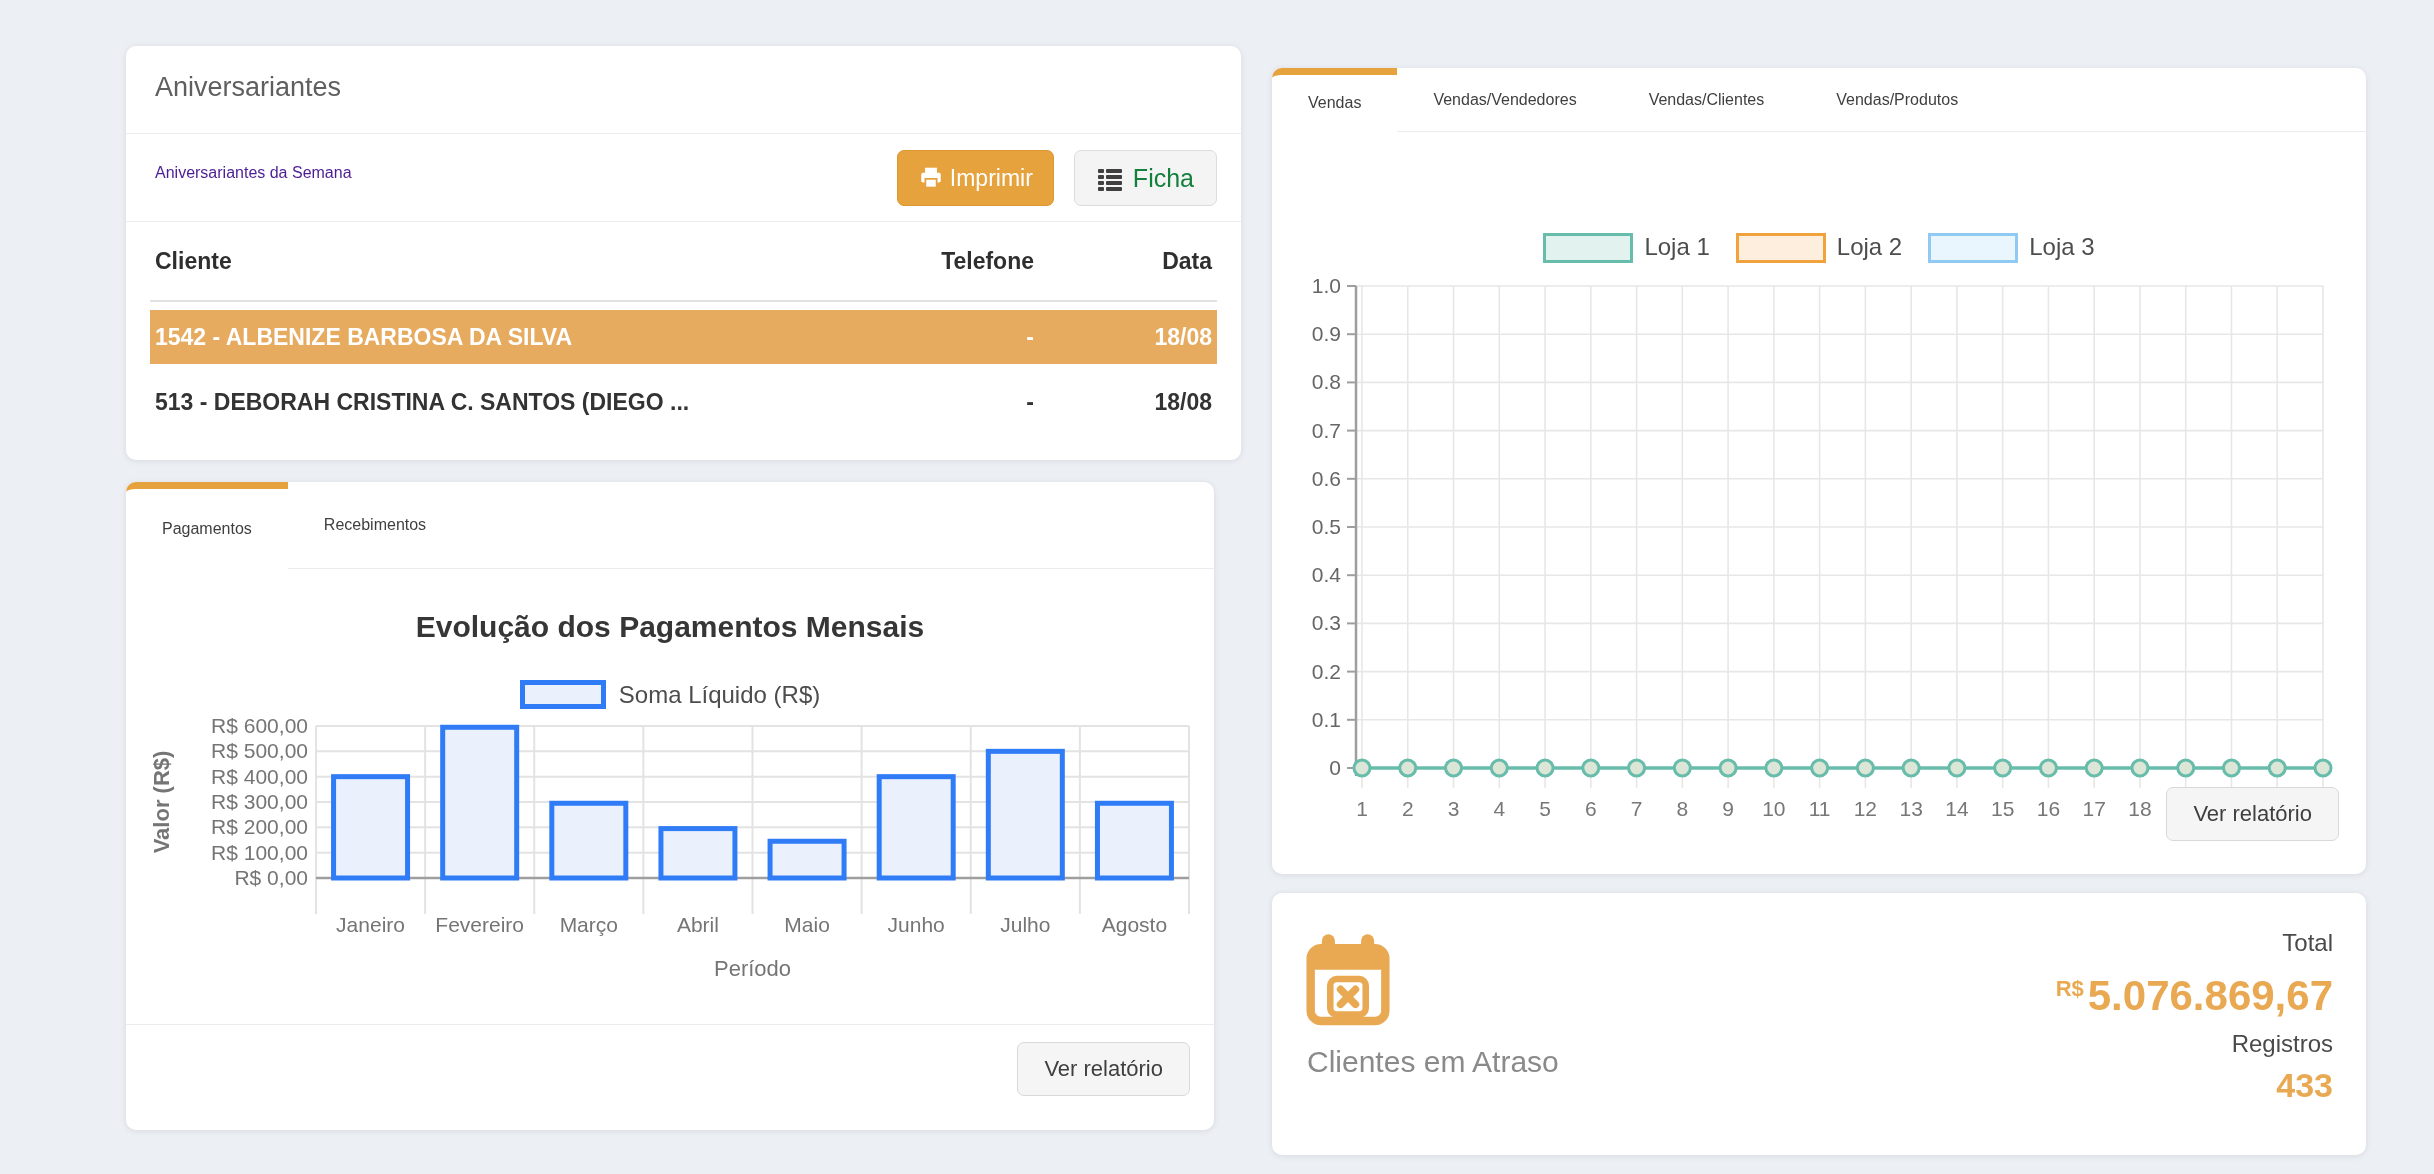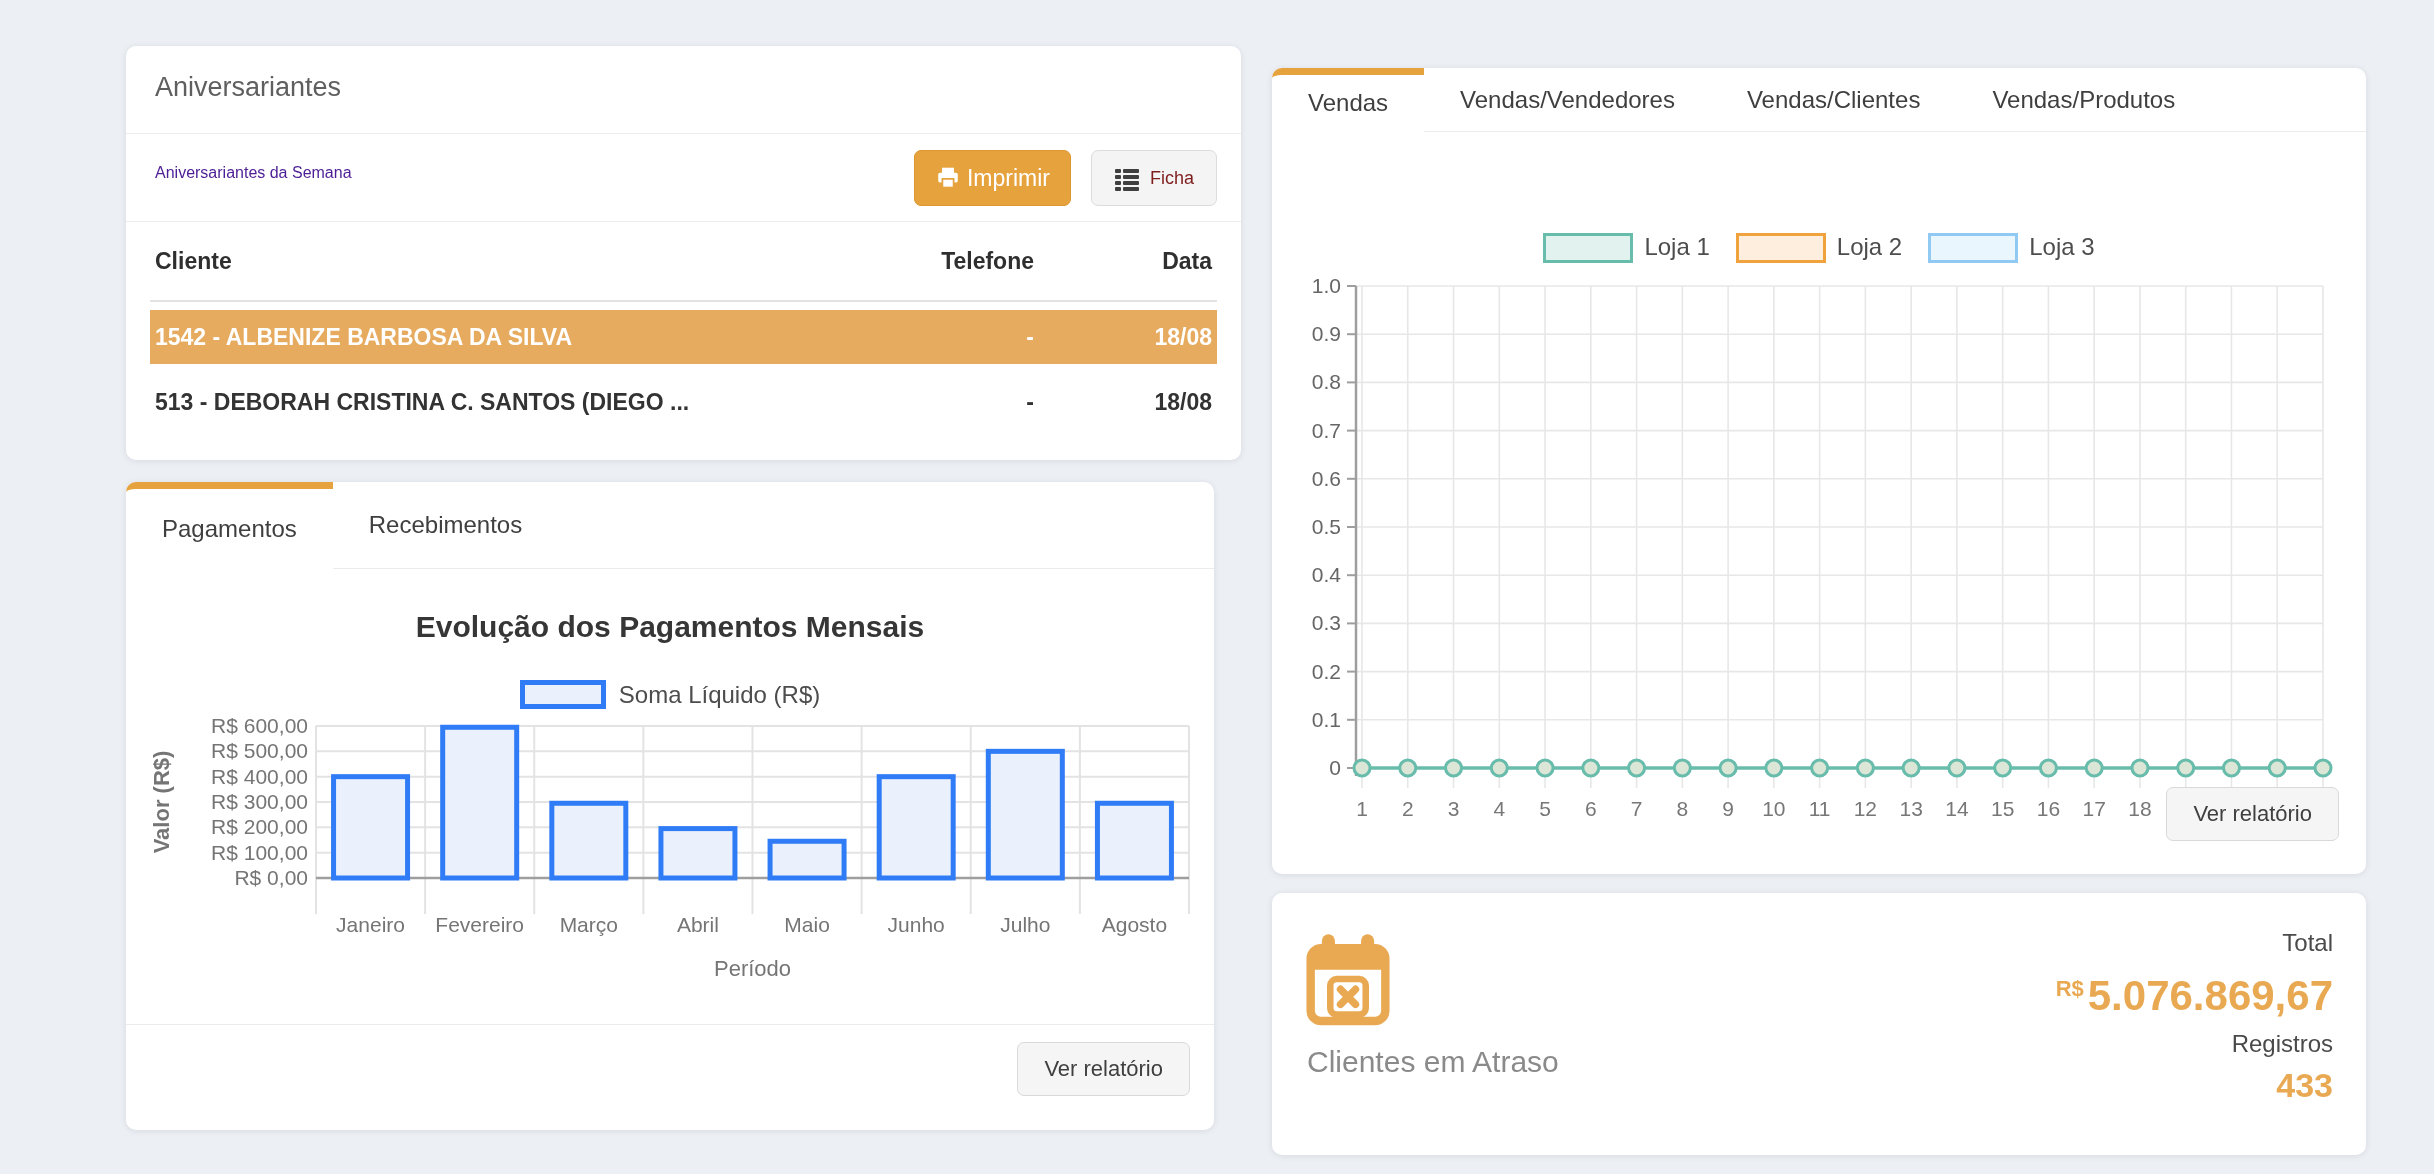"Vendas" .tab { font-size: 24px -> 16px }
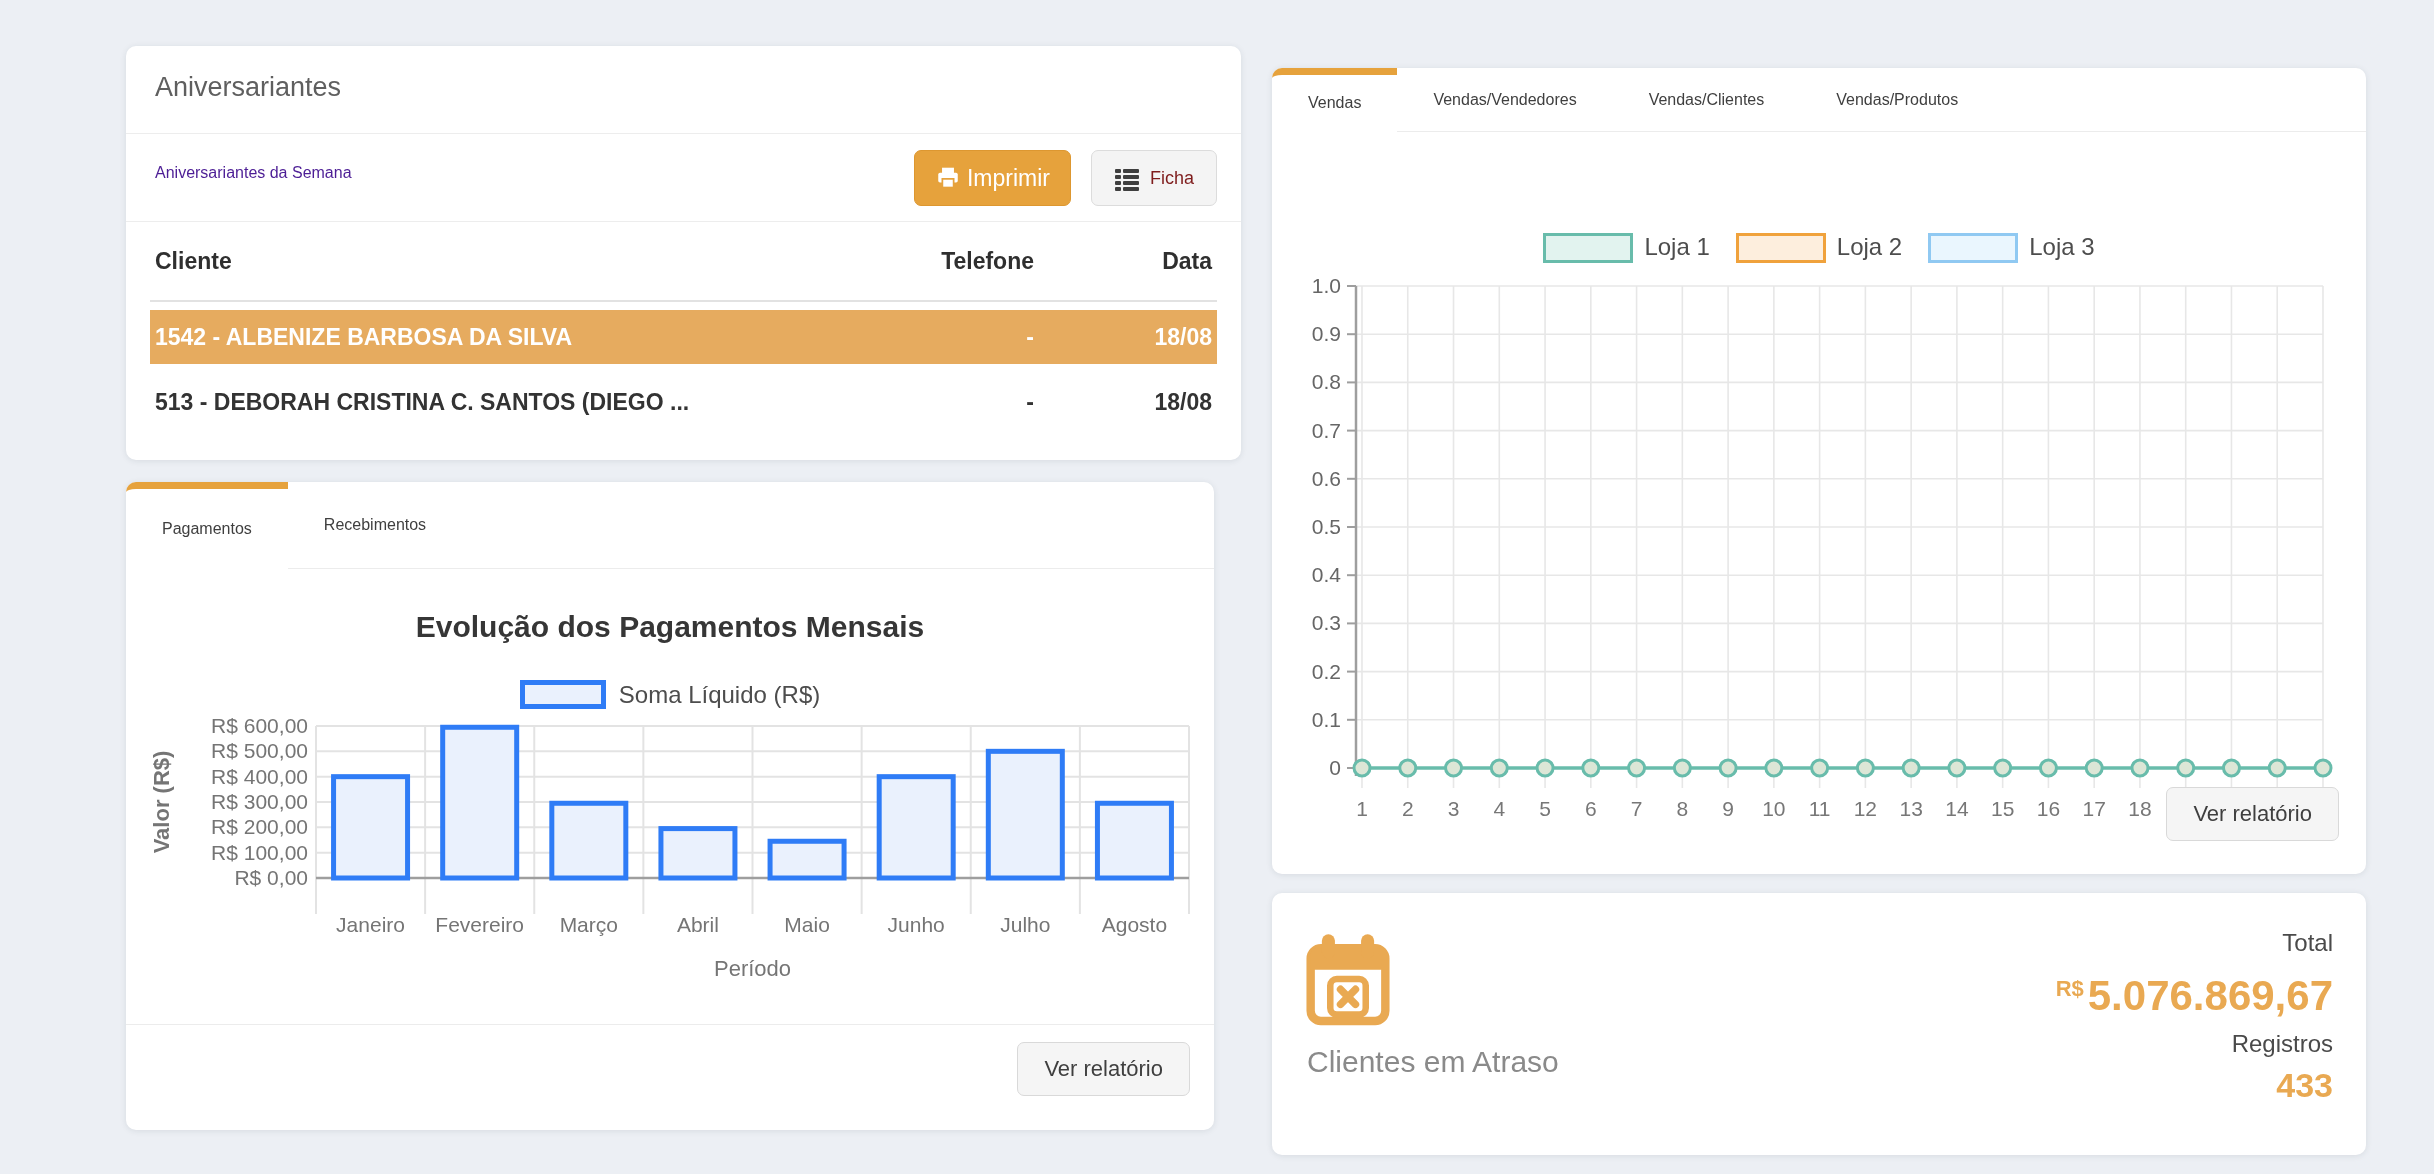"Ficha" .btn-plain { color: #7f1d1d -> #15803d; font-size: 18px -> 25px }
